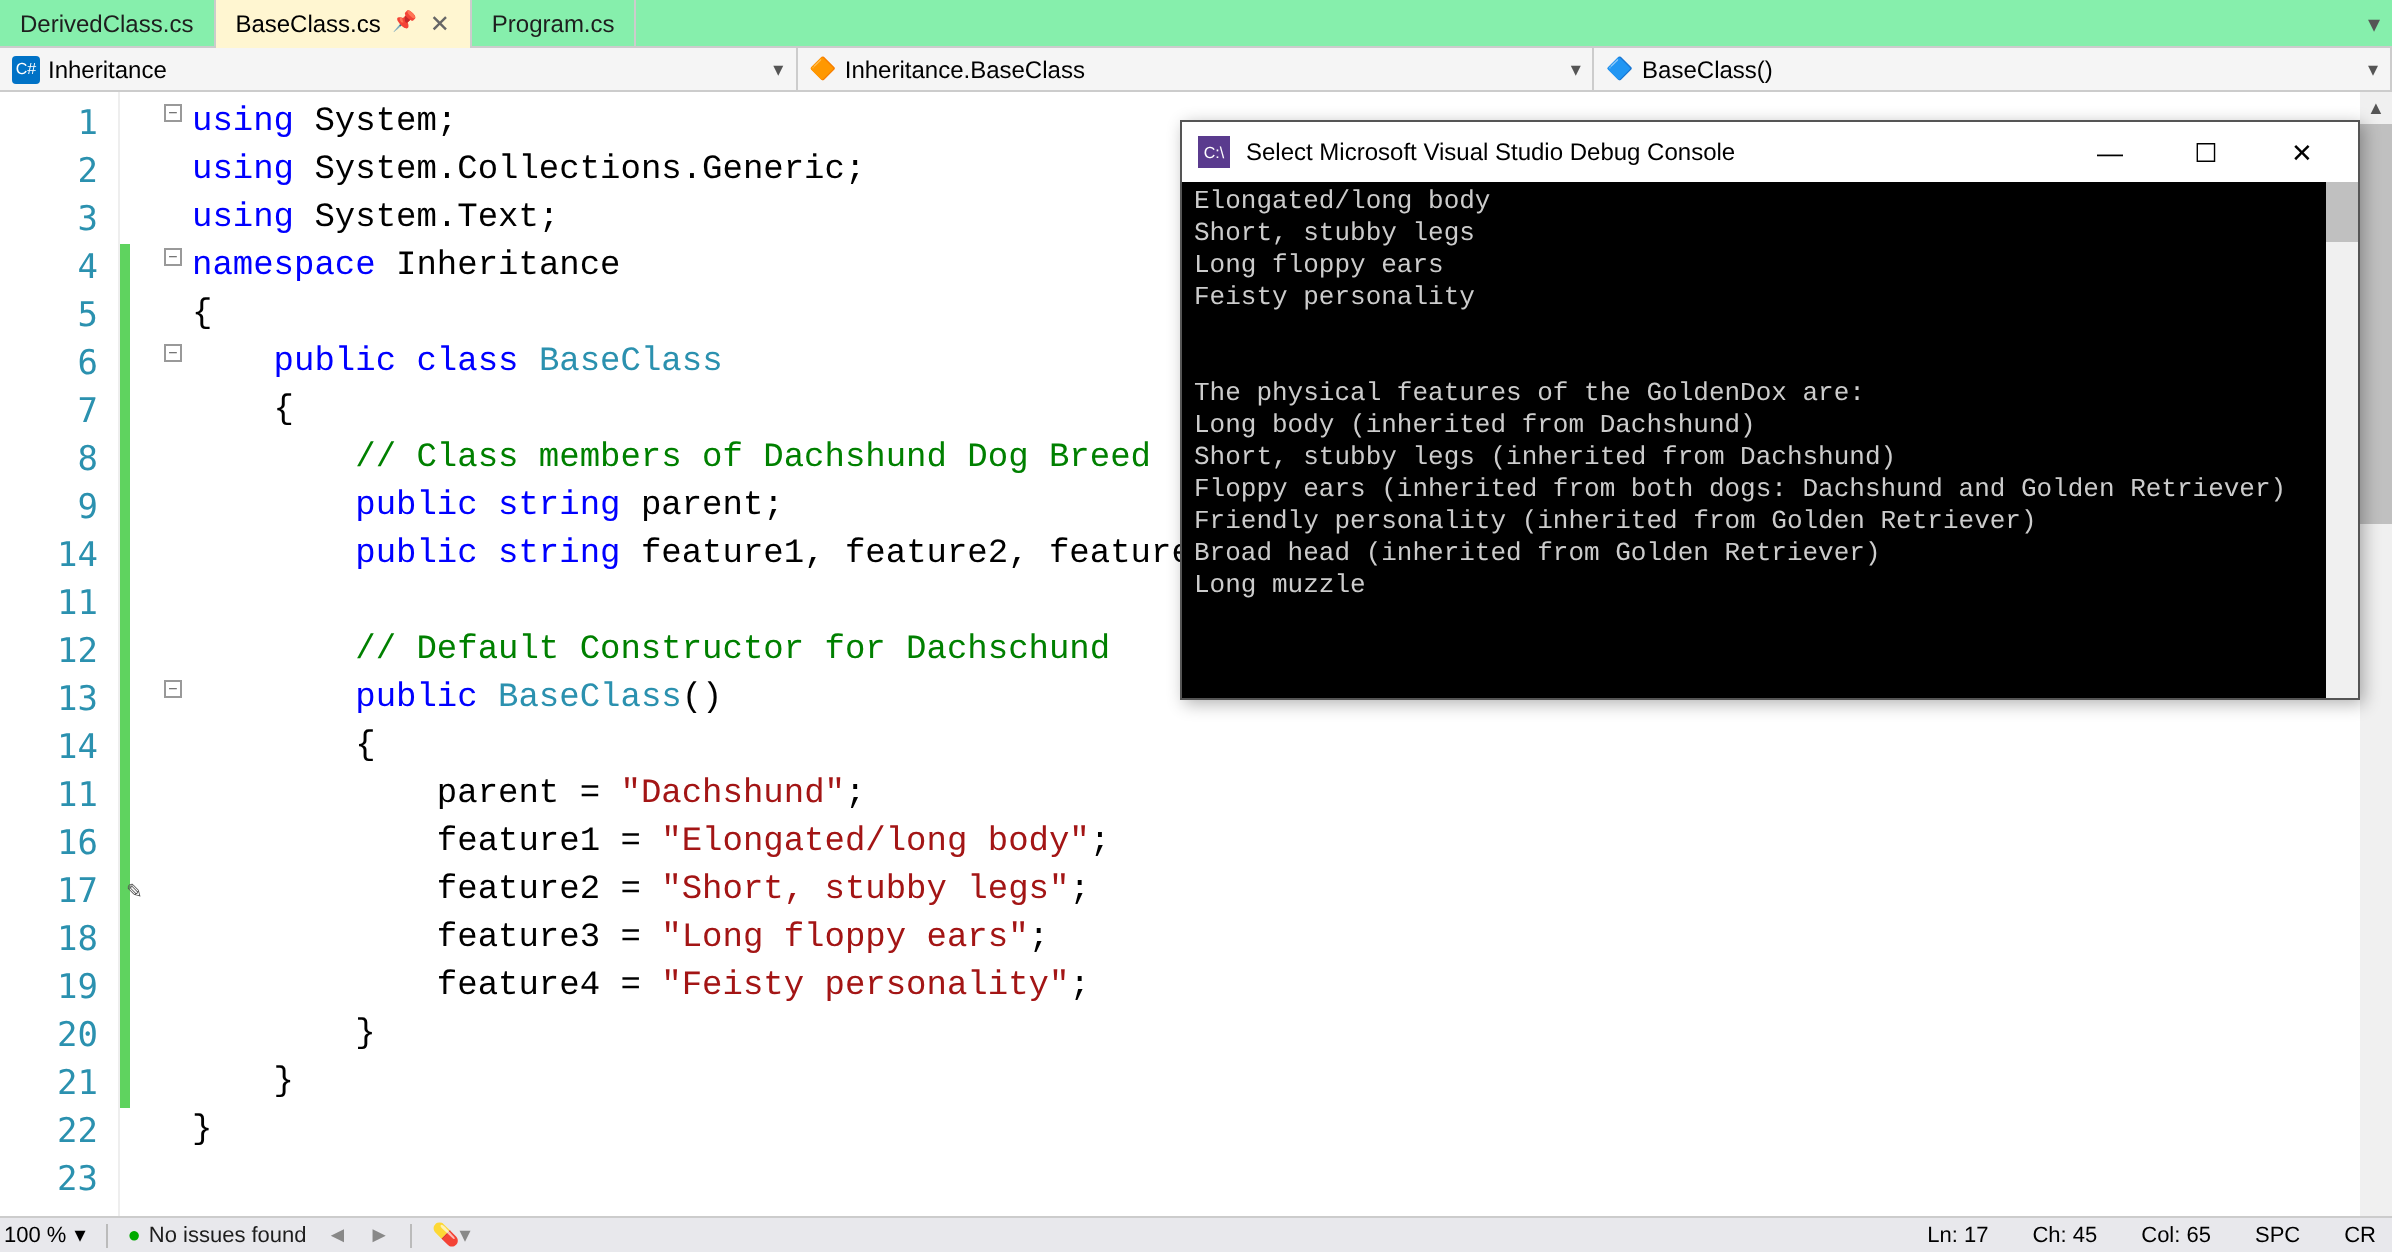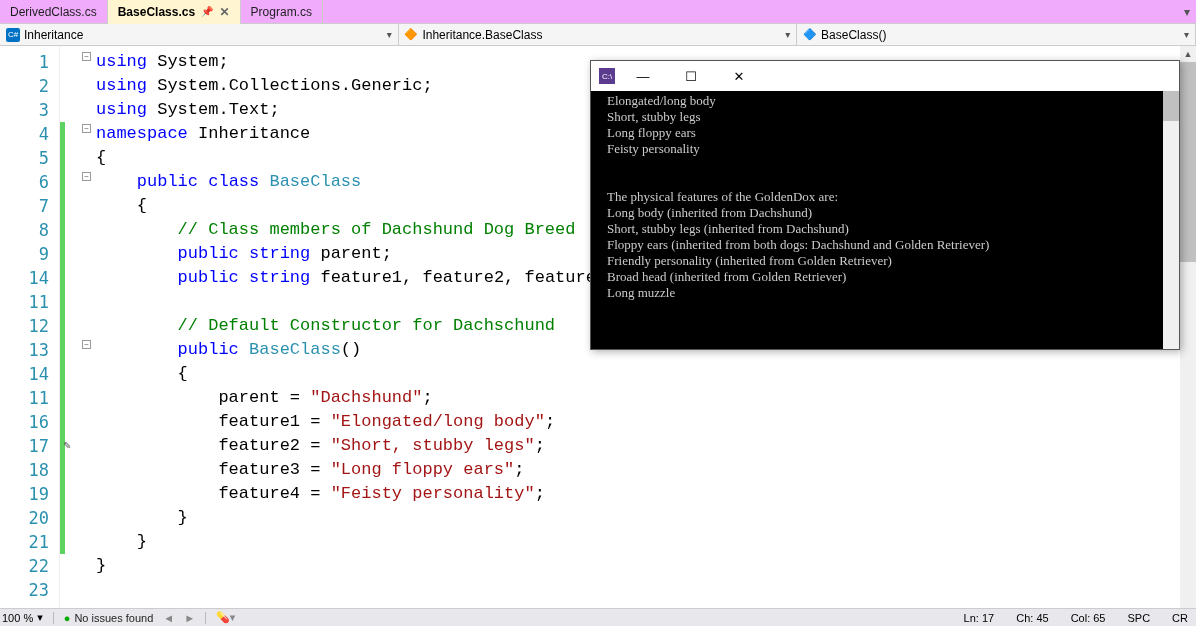"DerivedClass.cs" .tab-bar { background: #f0abfc -> #86efac }
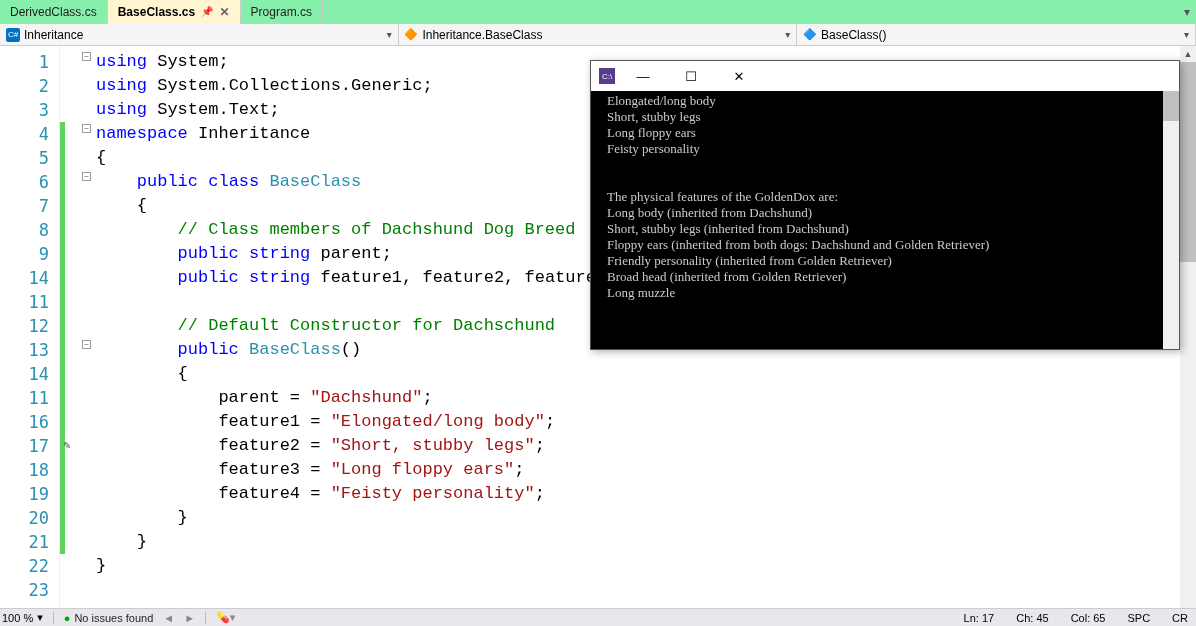"BaseClass.cs" .tab.active { font-weight: bold -> none }
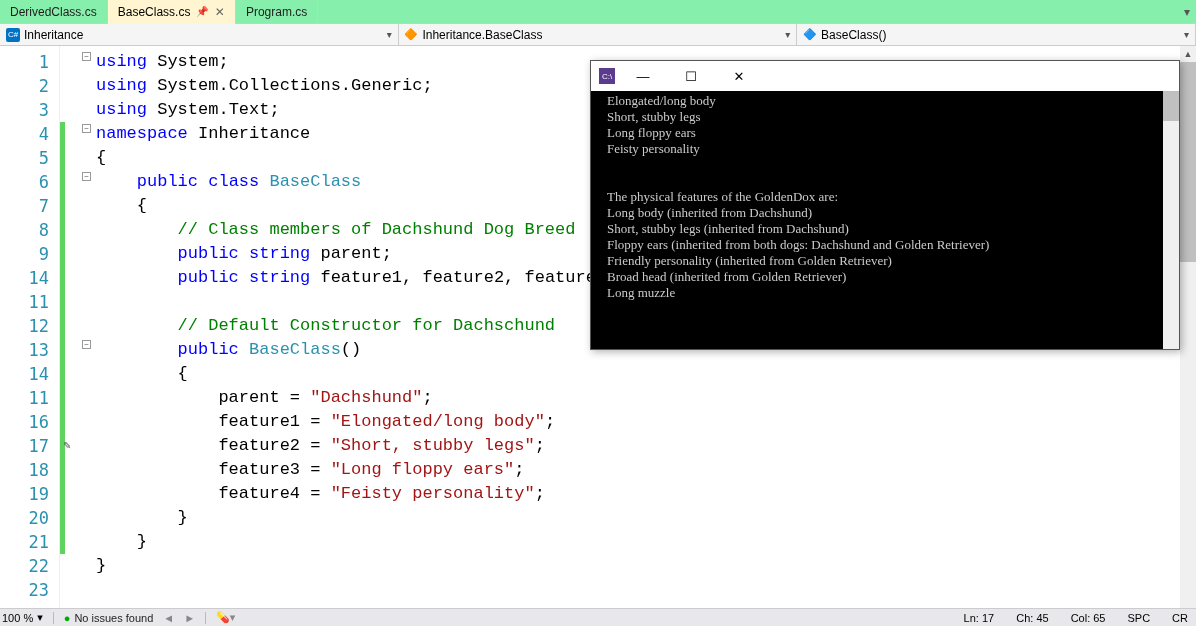"Select Microsoft Visual Studio Debug" span.t { html: none -> <span>Select Microsoft Visual Studio Debug Console</span> }
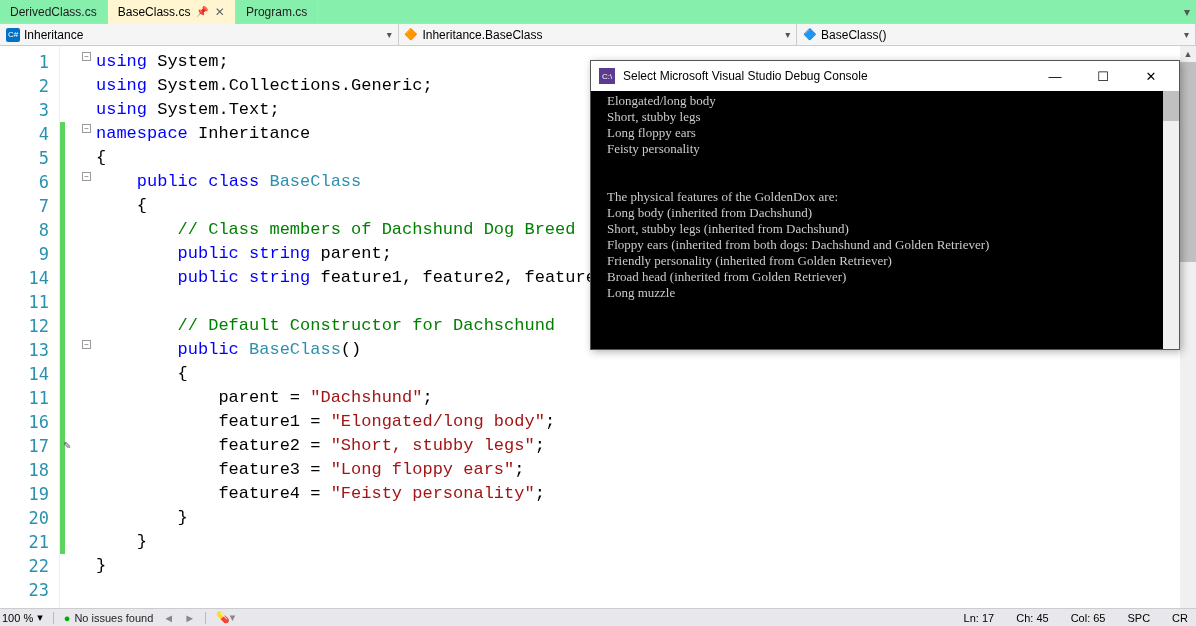"Elongated/long body" .console-body { font-family: Liberation Serif, serif -> Liberation Mono, monospace; padding: 2px 16px -> 2px 6px }
